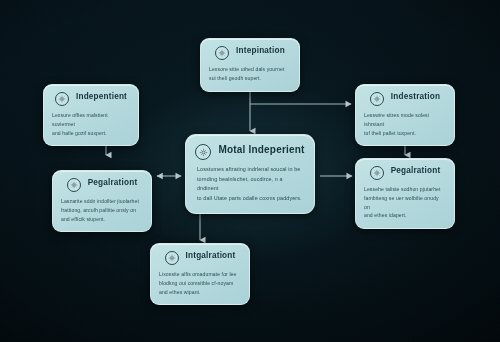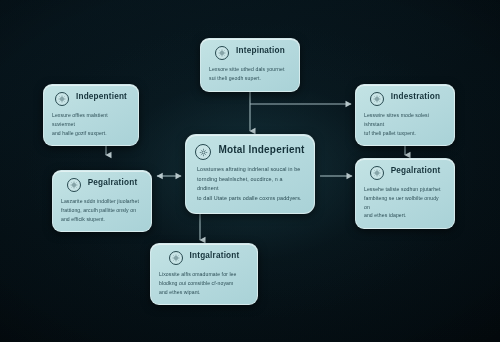"Intgalrationt" #node-bottom { width: 108px -> 100px }
